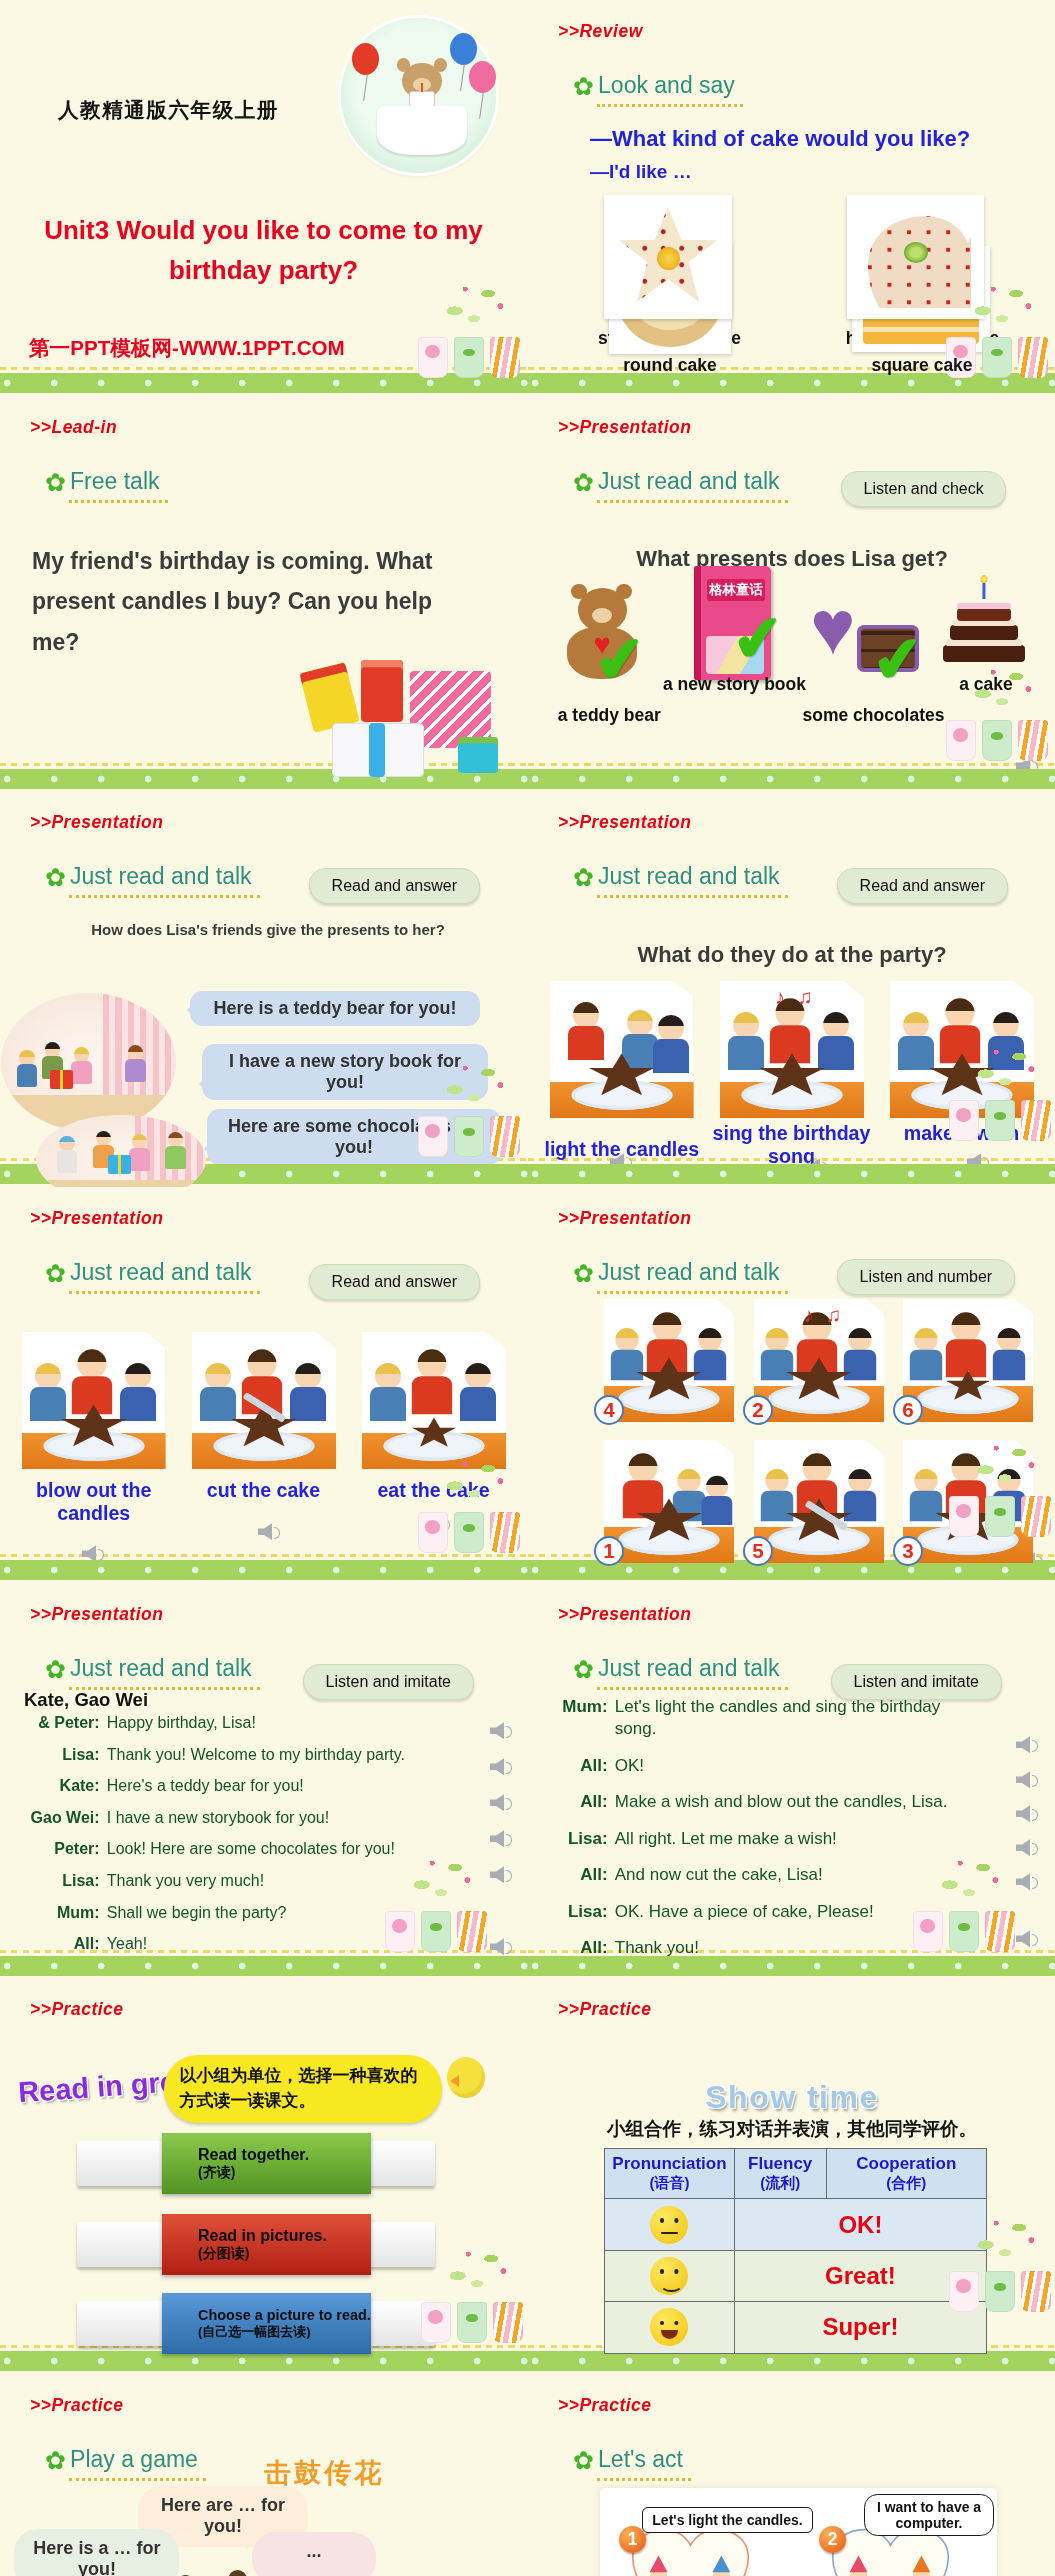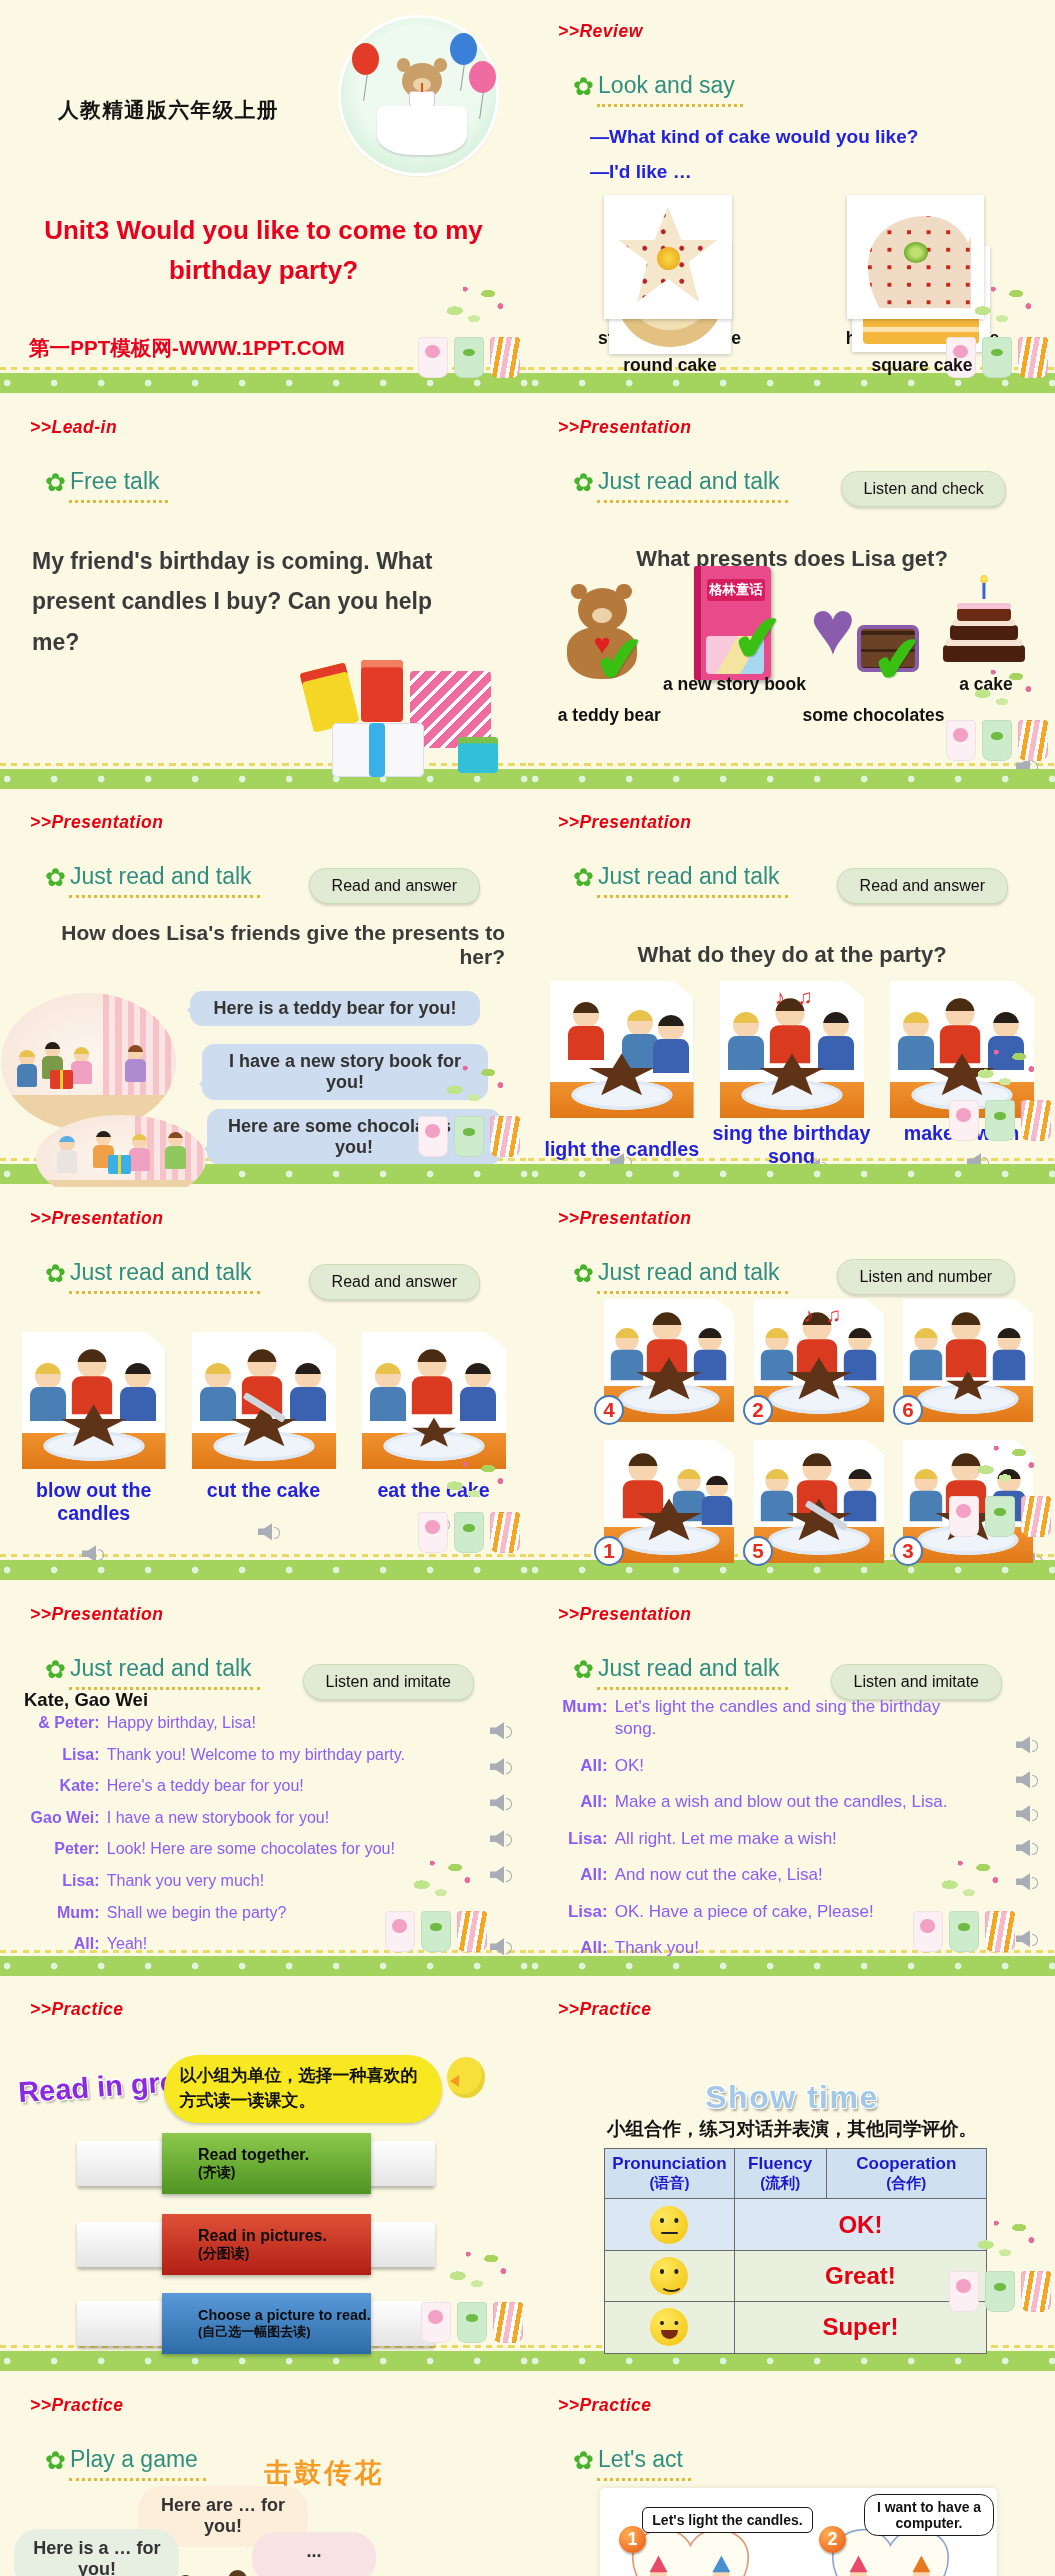"—What kind of cake would" div.blue { font-size: 19px -> 22px }
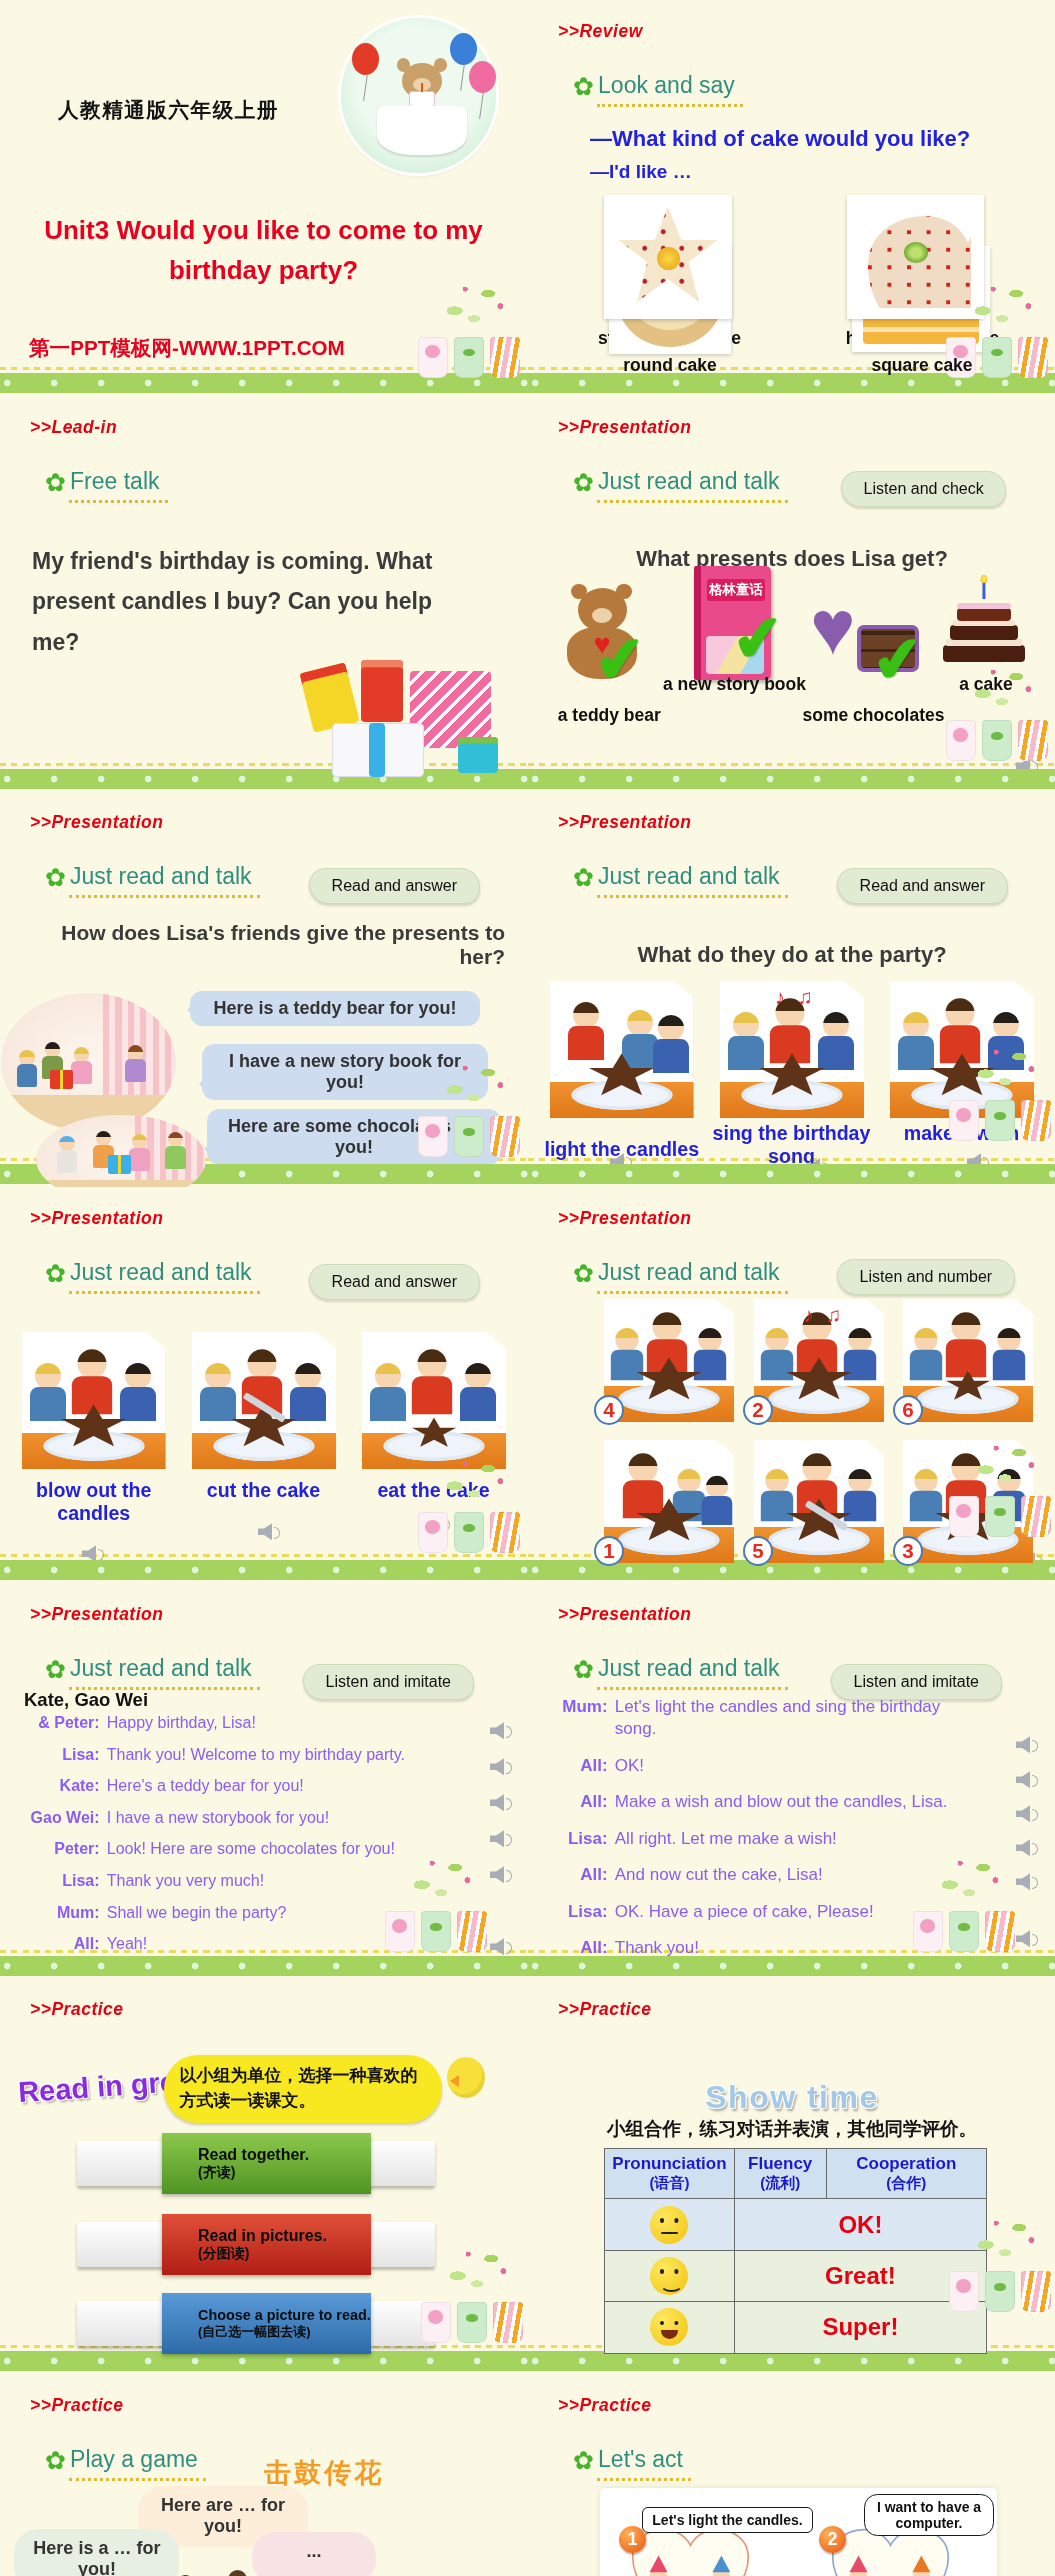"How does Lisa's friends give" div.q { font-size: 21px -> 15px; text-align: right -> center }
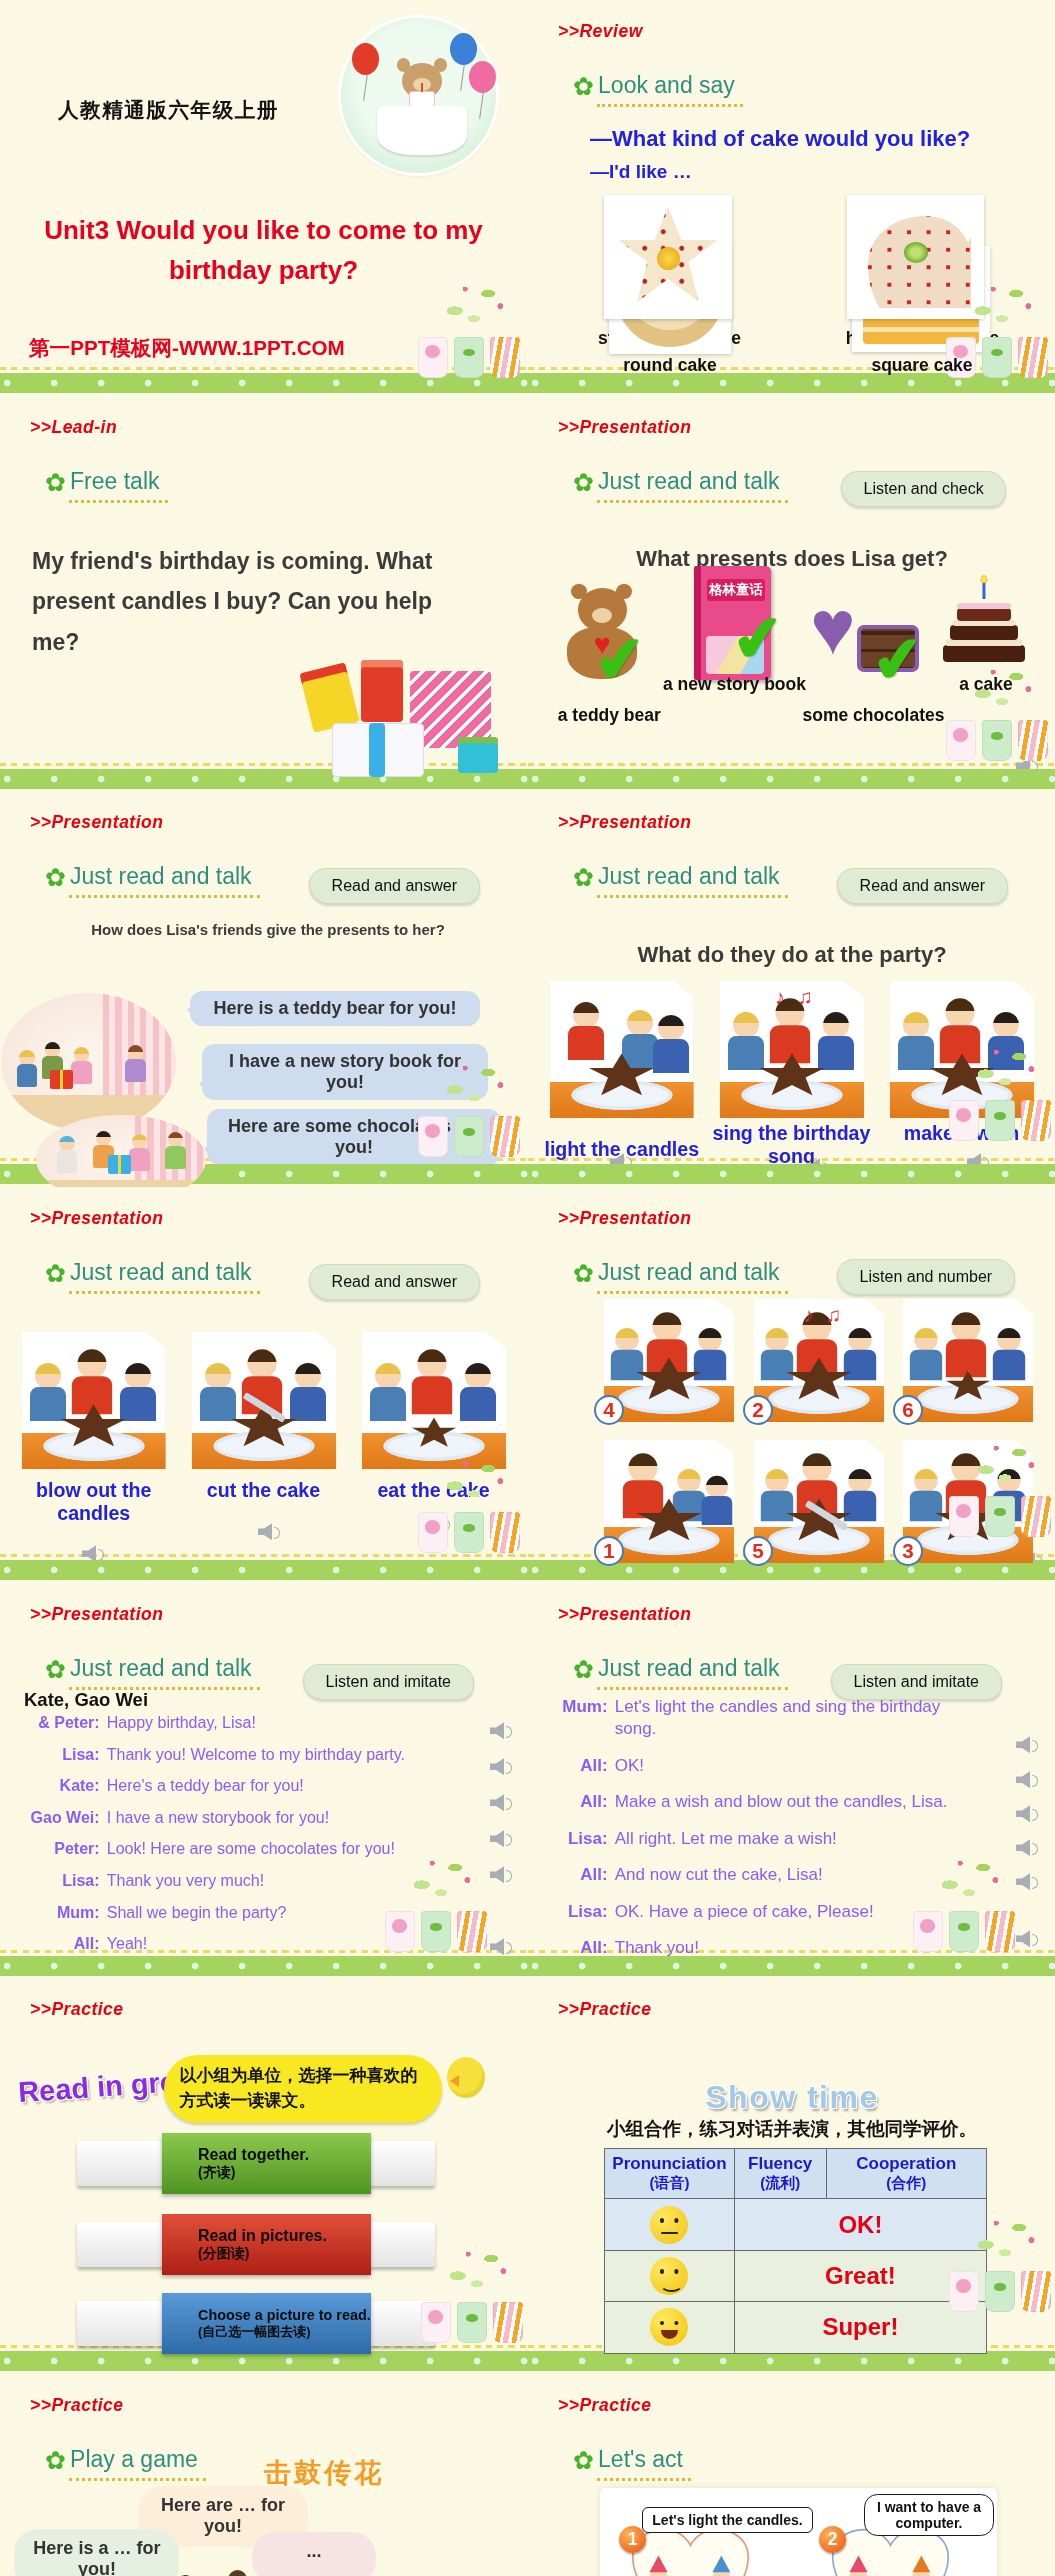"Mum:" .dlg p { color: #8b5cf6 -> #14532d }
